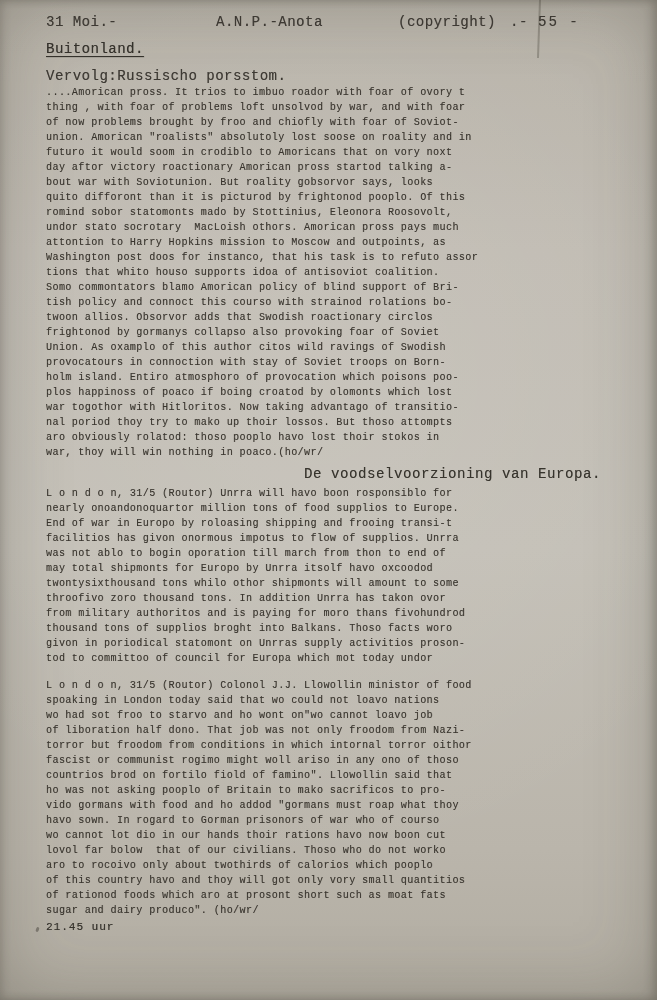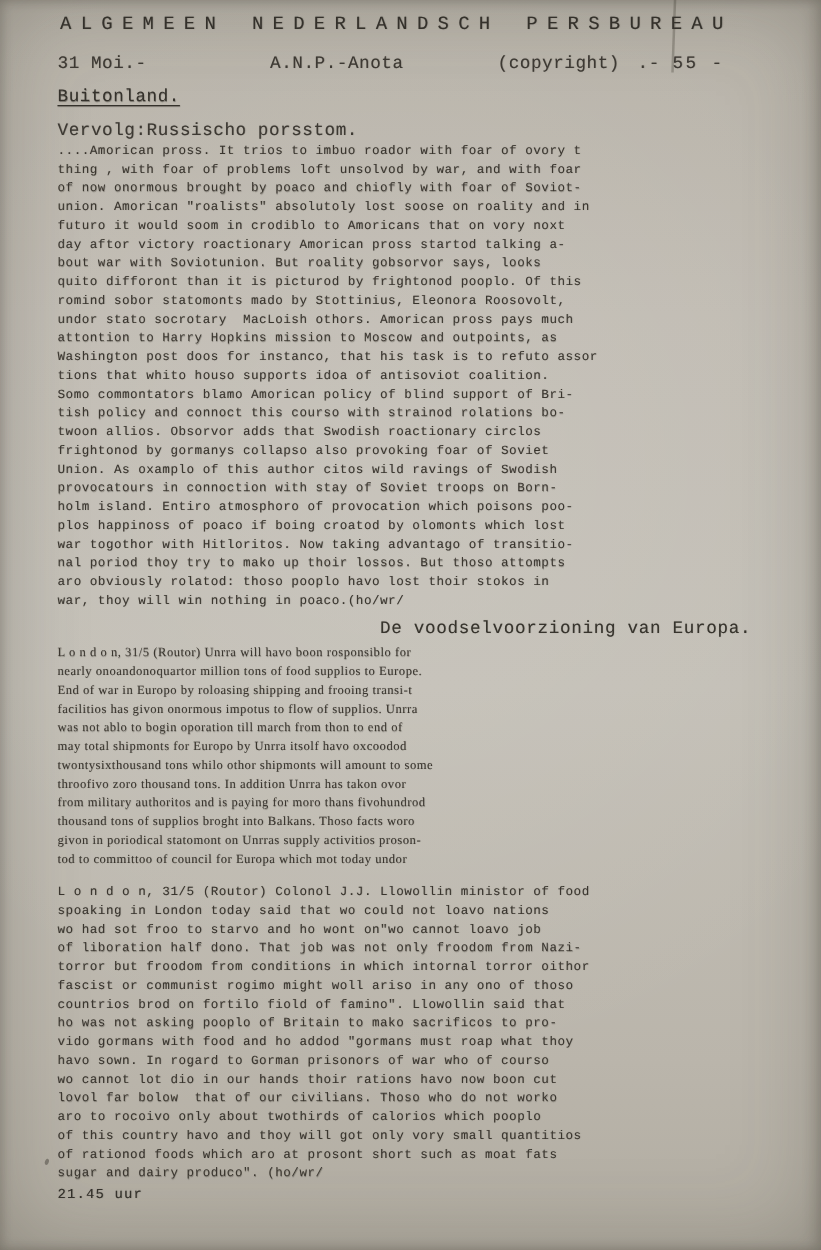"ALGEMEEN NEDERLANDSCH PERSBUREAU" div.masthead { html: <div>ALGEMEEN NEDERLANDSCH PERSBUREAU</div> -> none }
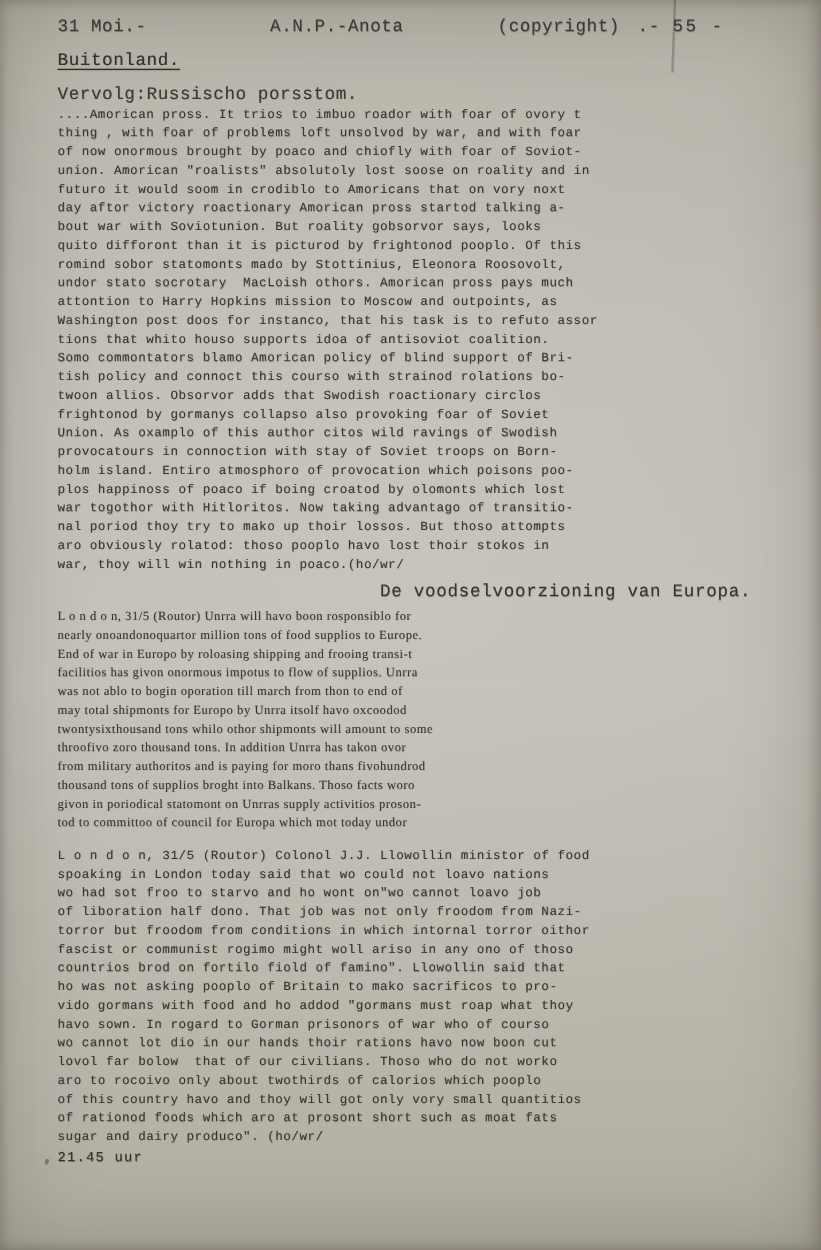"of now onormous brought by" div.tline { text: onormous brought by poaco -> problems brought by froo }
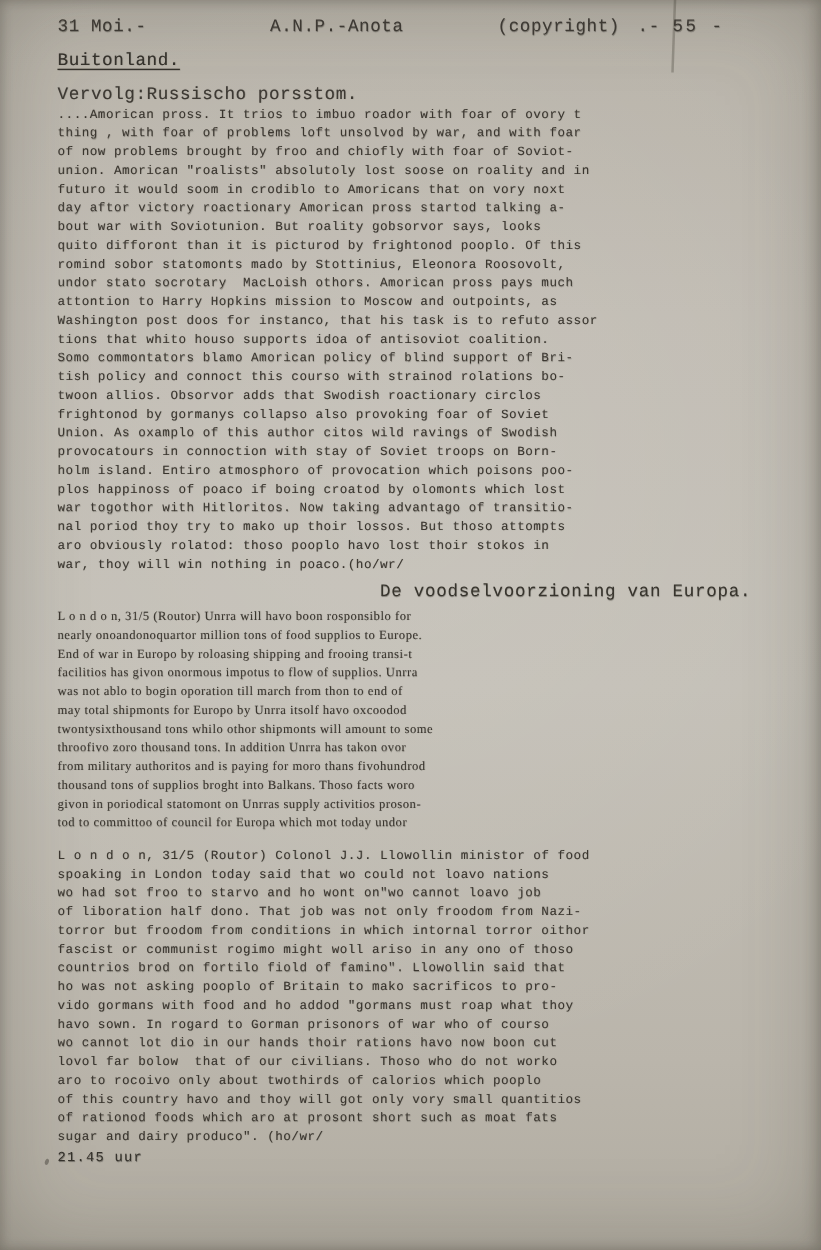"L o n d o n, 31/5 (Routor) Unrra" .art-2 { font-family: Liberation Serif, serif -> none }
